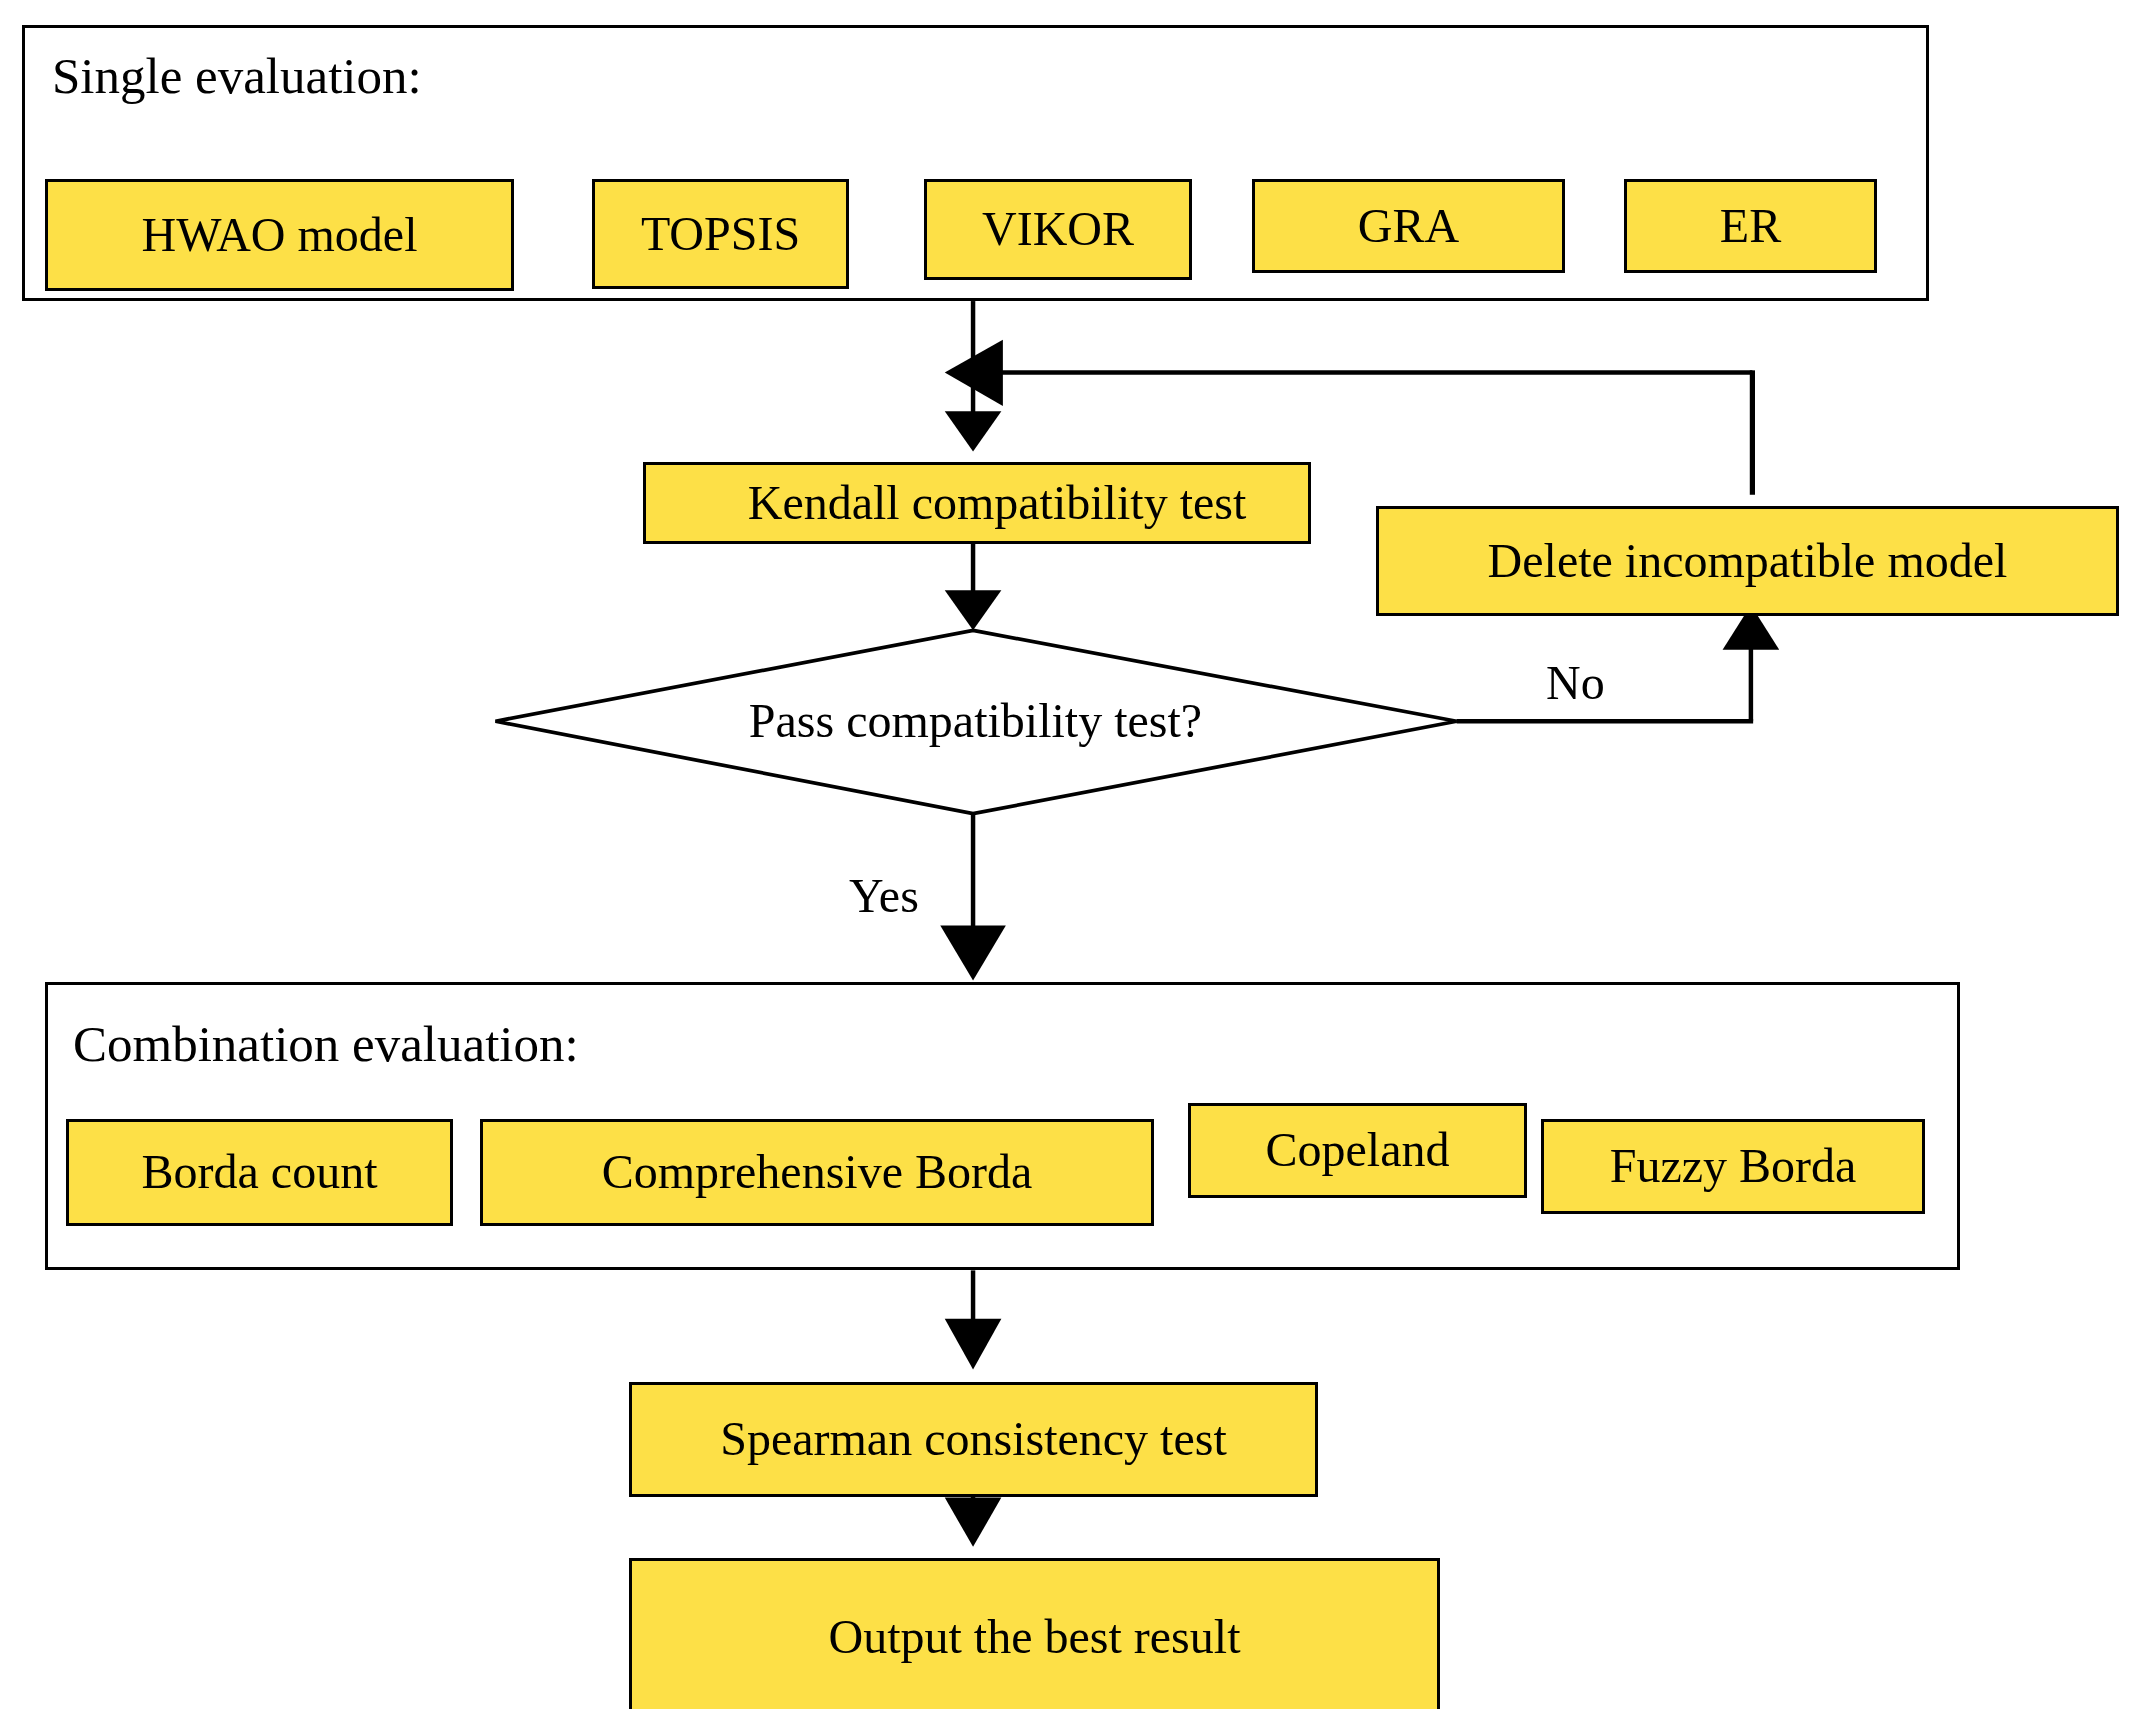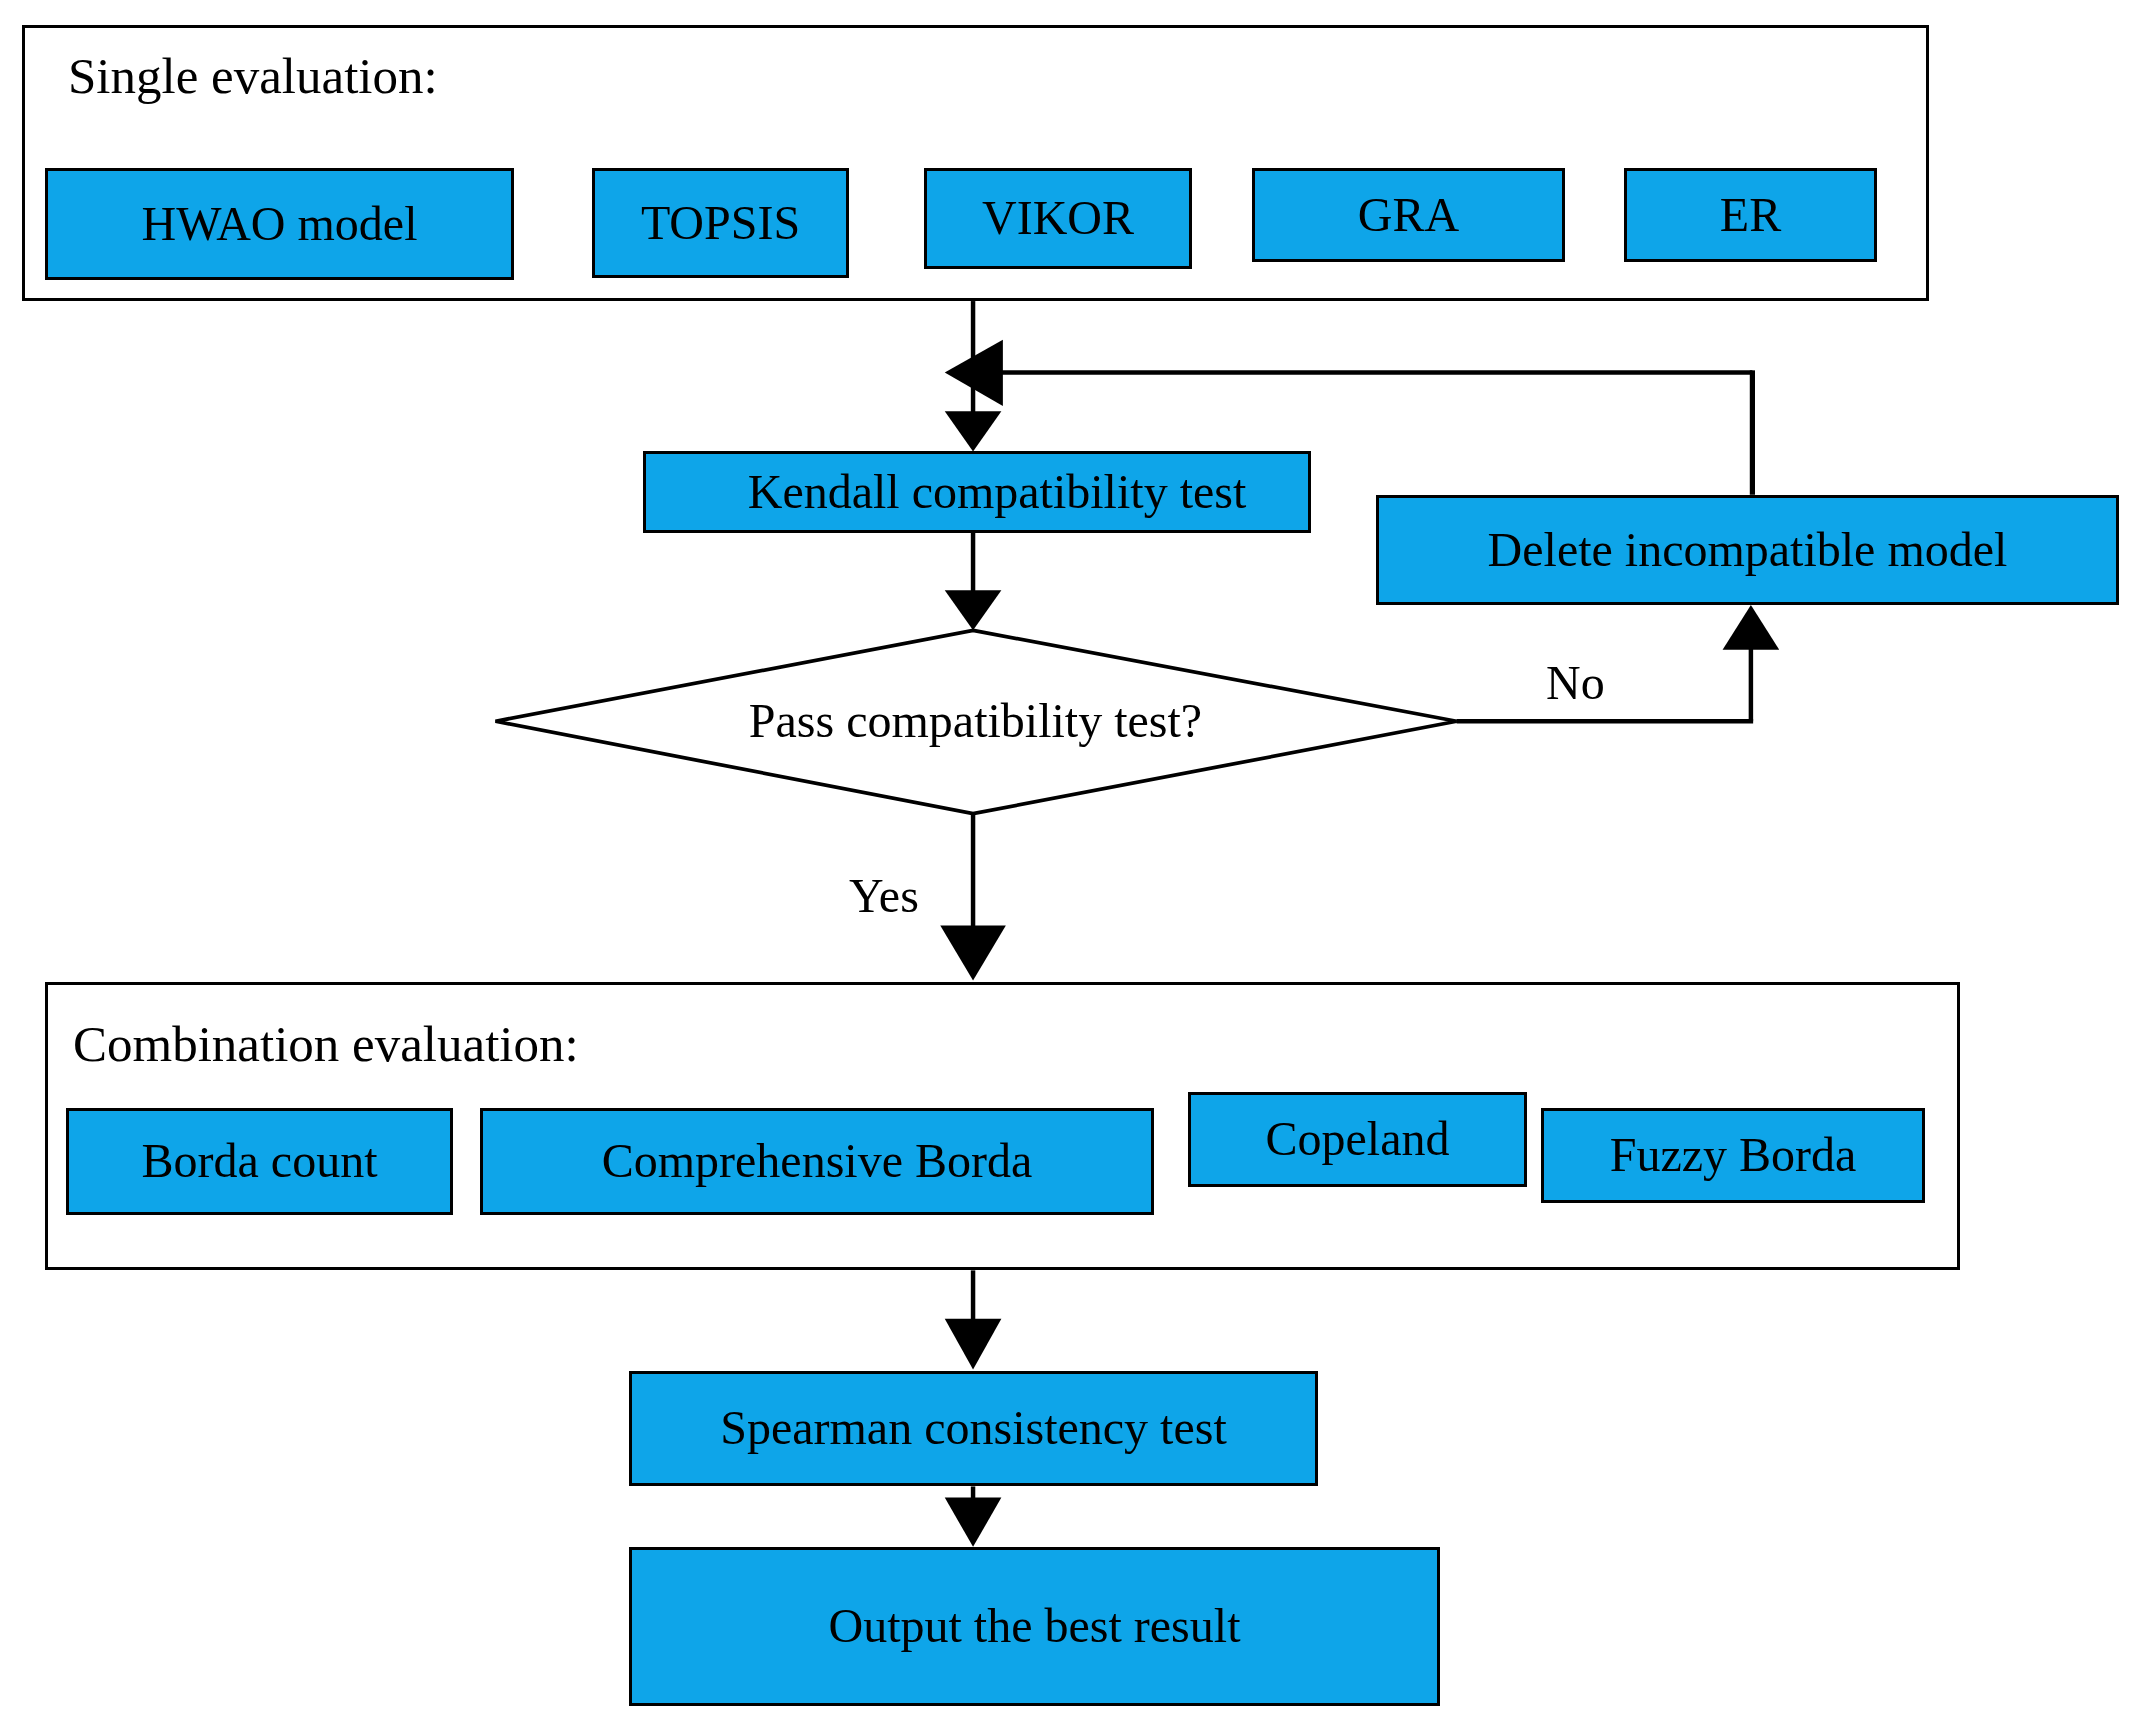"Single evaluation:" div.section-title { left: 68px -> 52px }
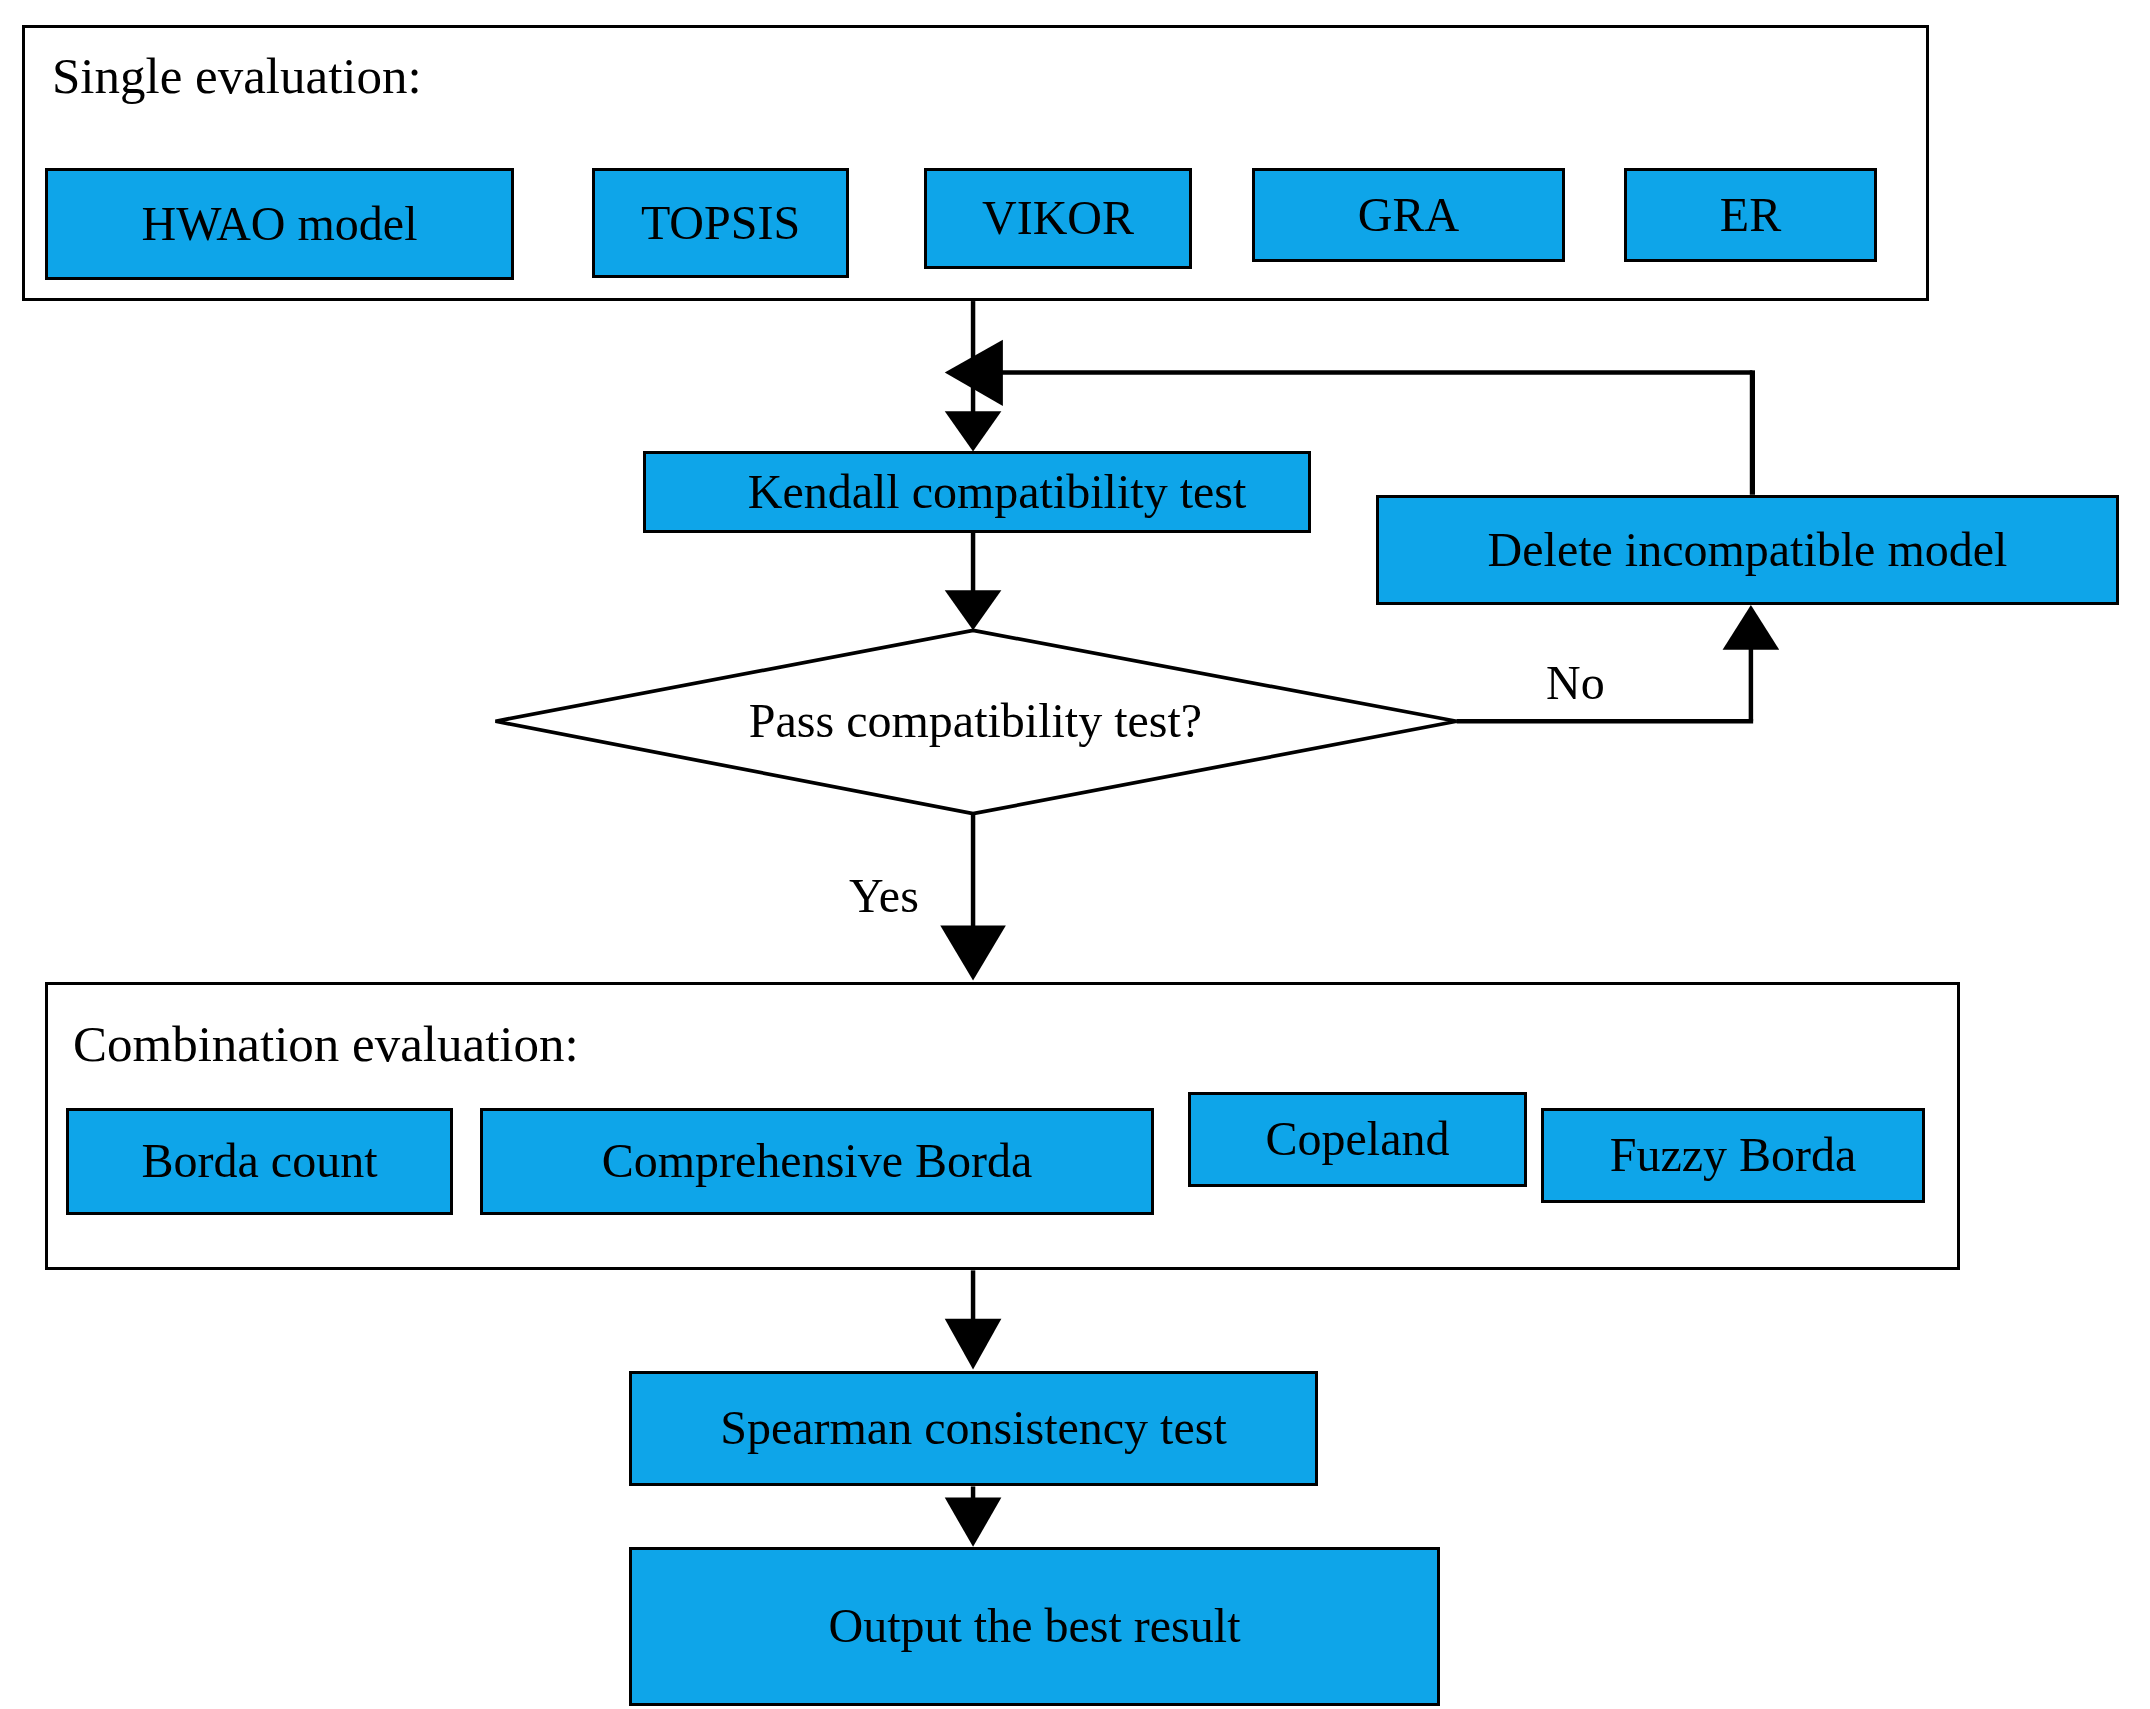"HWAO model" .box { background: #0ea5e9 -> #fde047; margin-top: none -> 11px }
